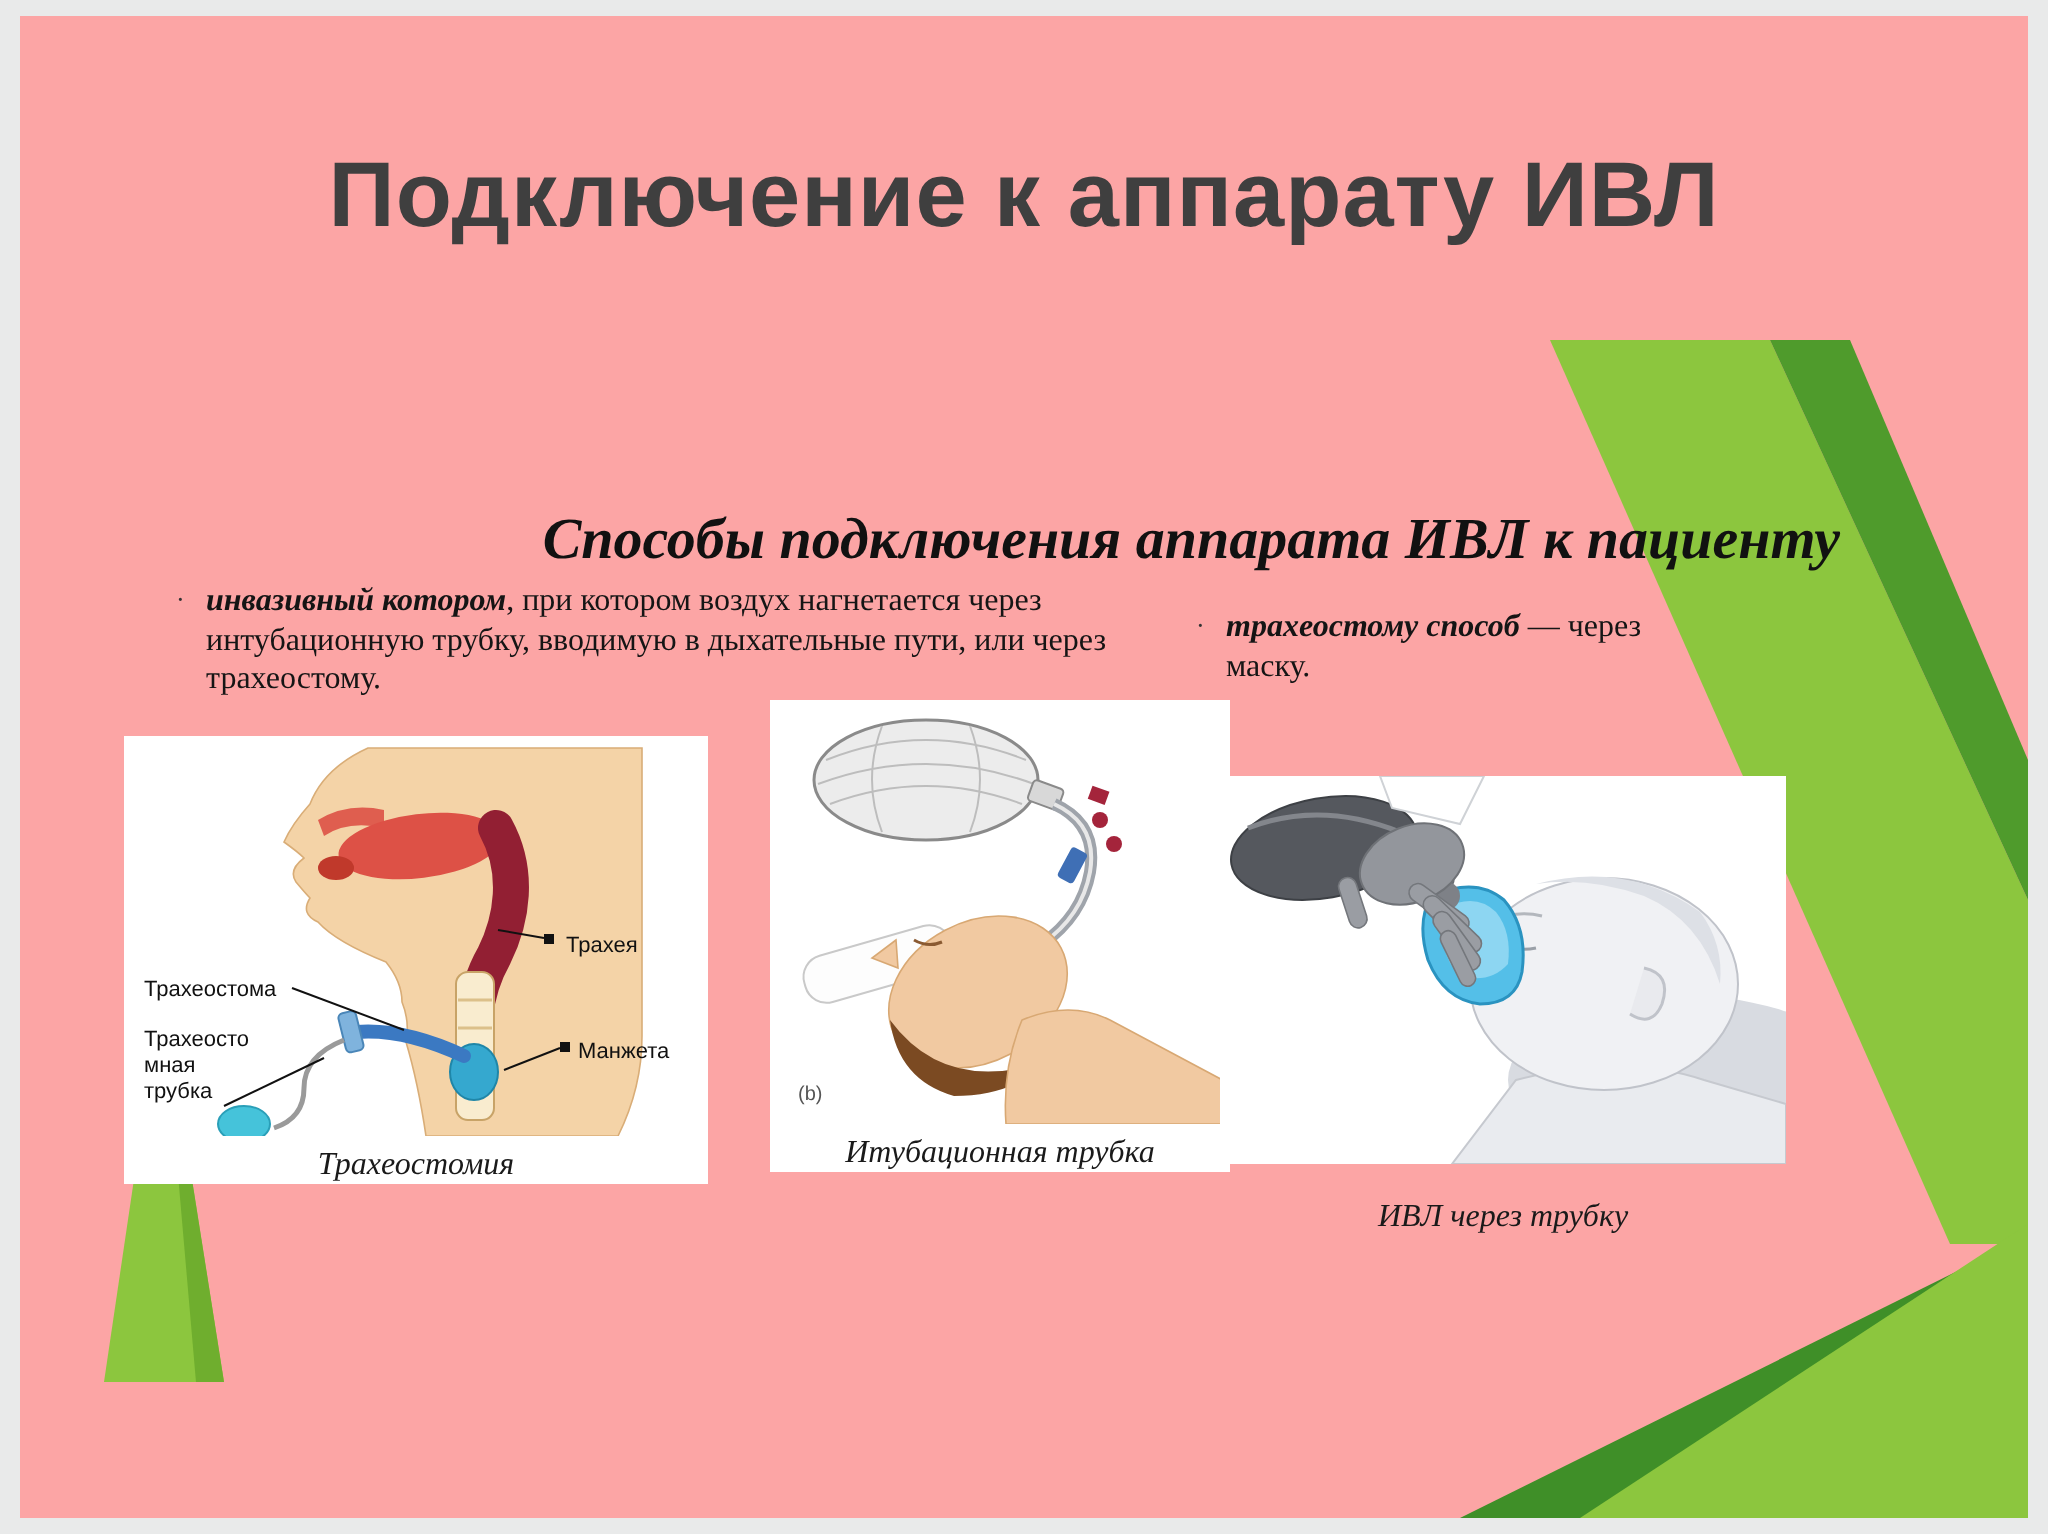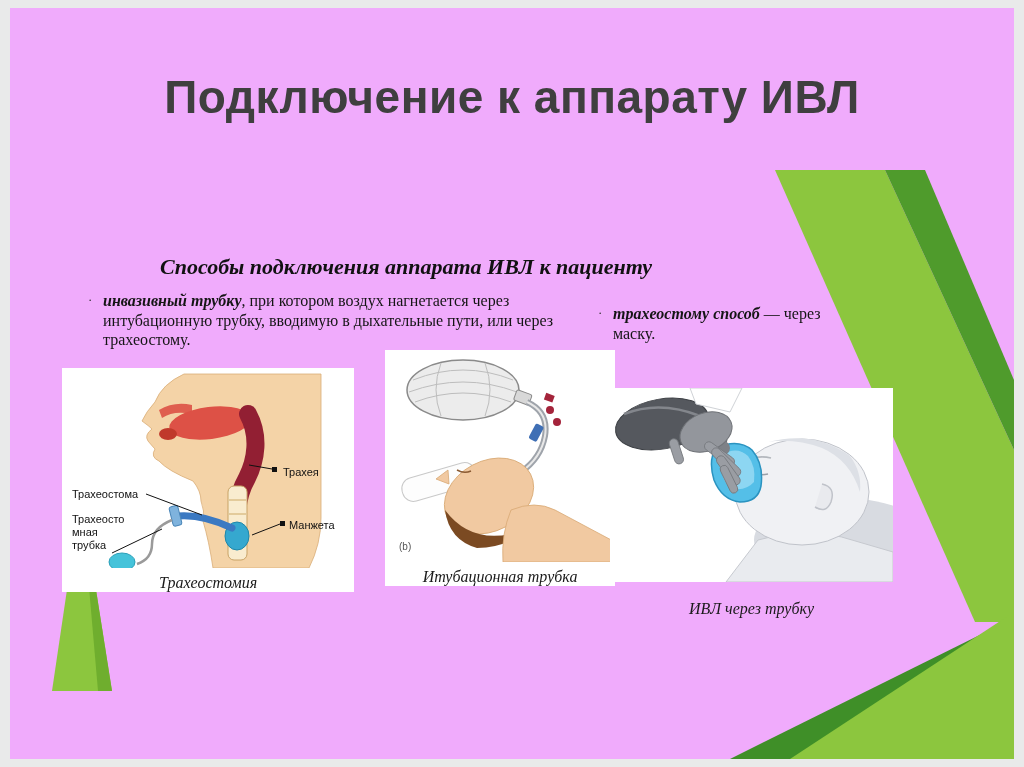"Подключение к аппарату ИВЛ" .slide { background: #f0abfc -> #fca5a5 }
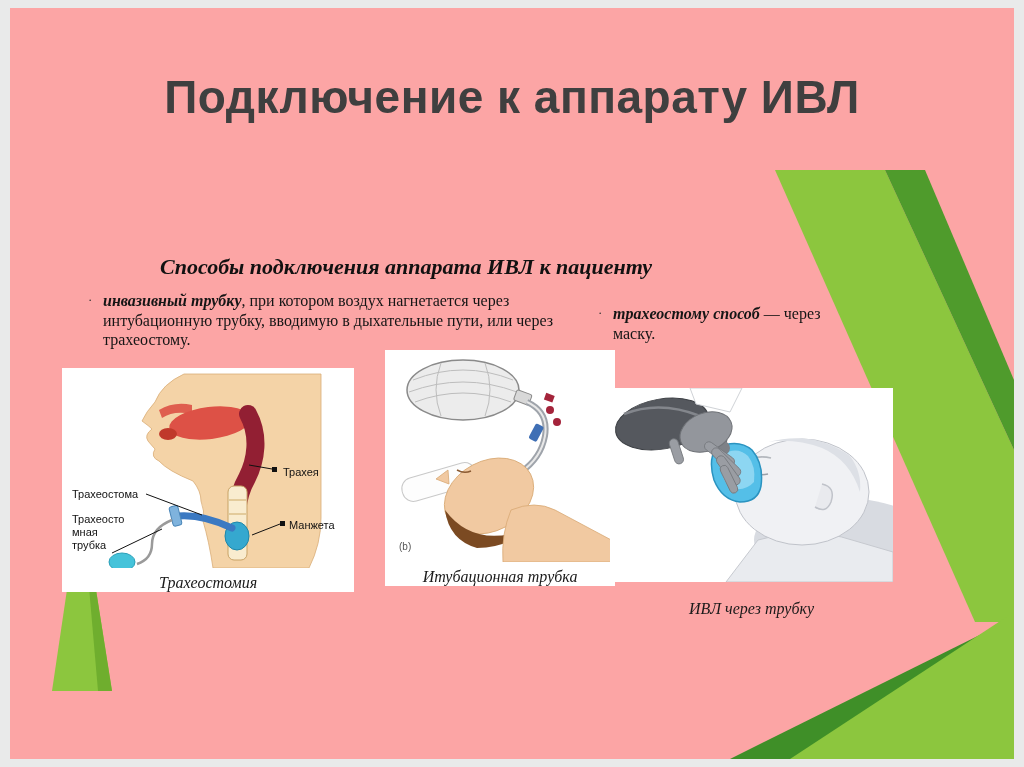"Способы подключения аппарата ИВЛ к" .subtitle { font-size: 22px -> 29px; text-align: left -> right }
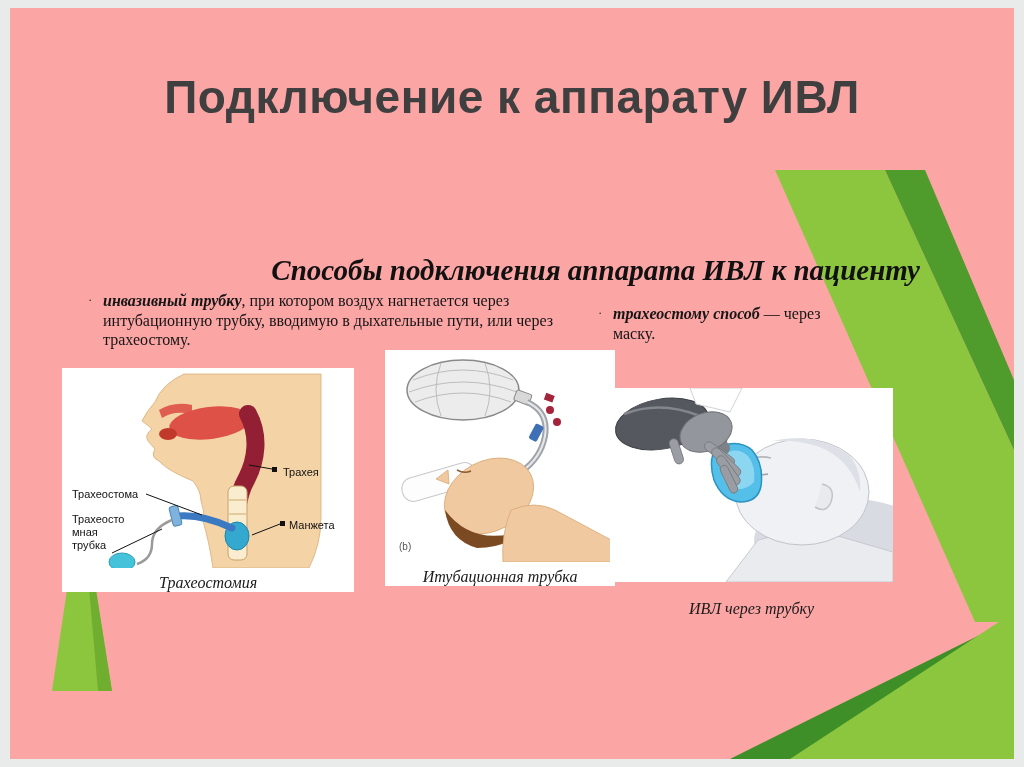"инвазивный трубку" b.lead { text: трубку -> котором }
